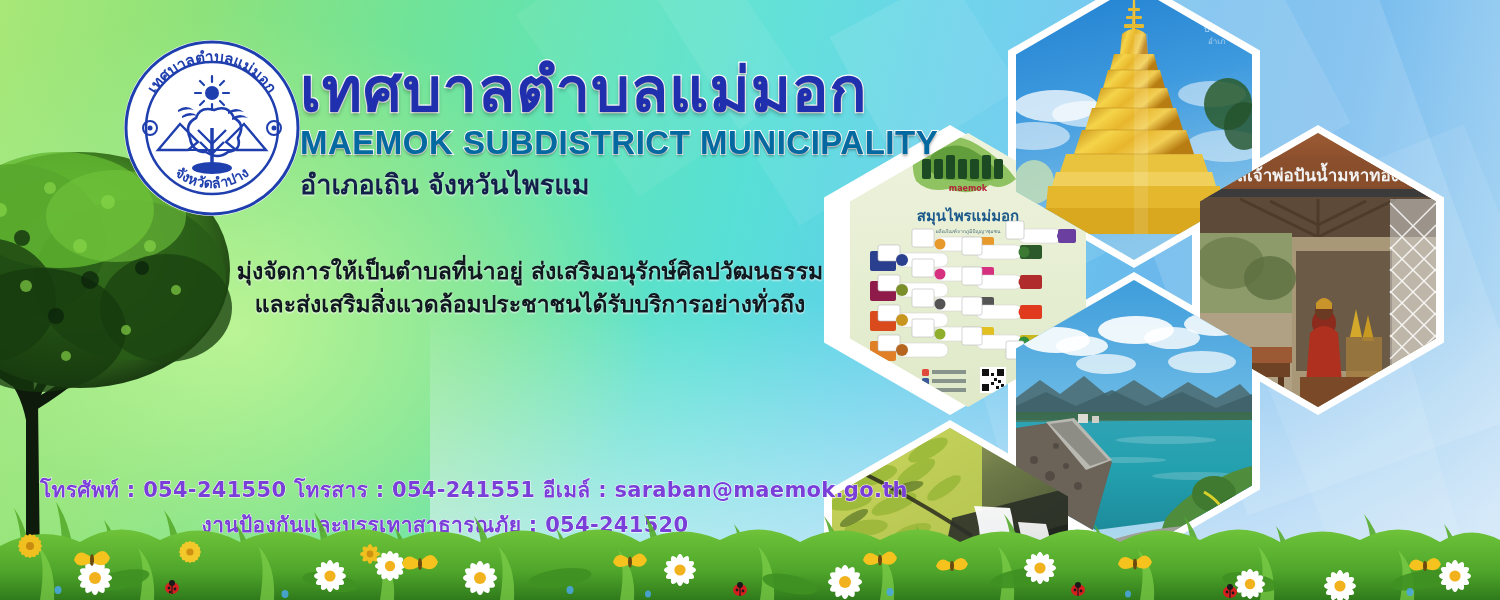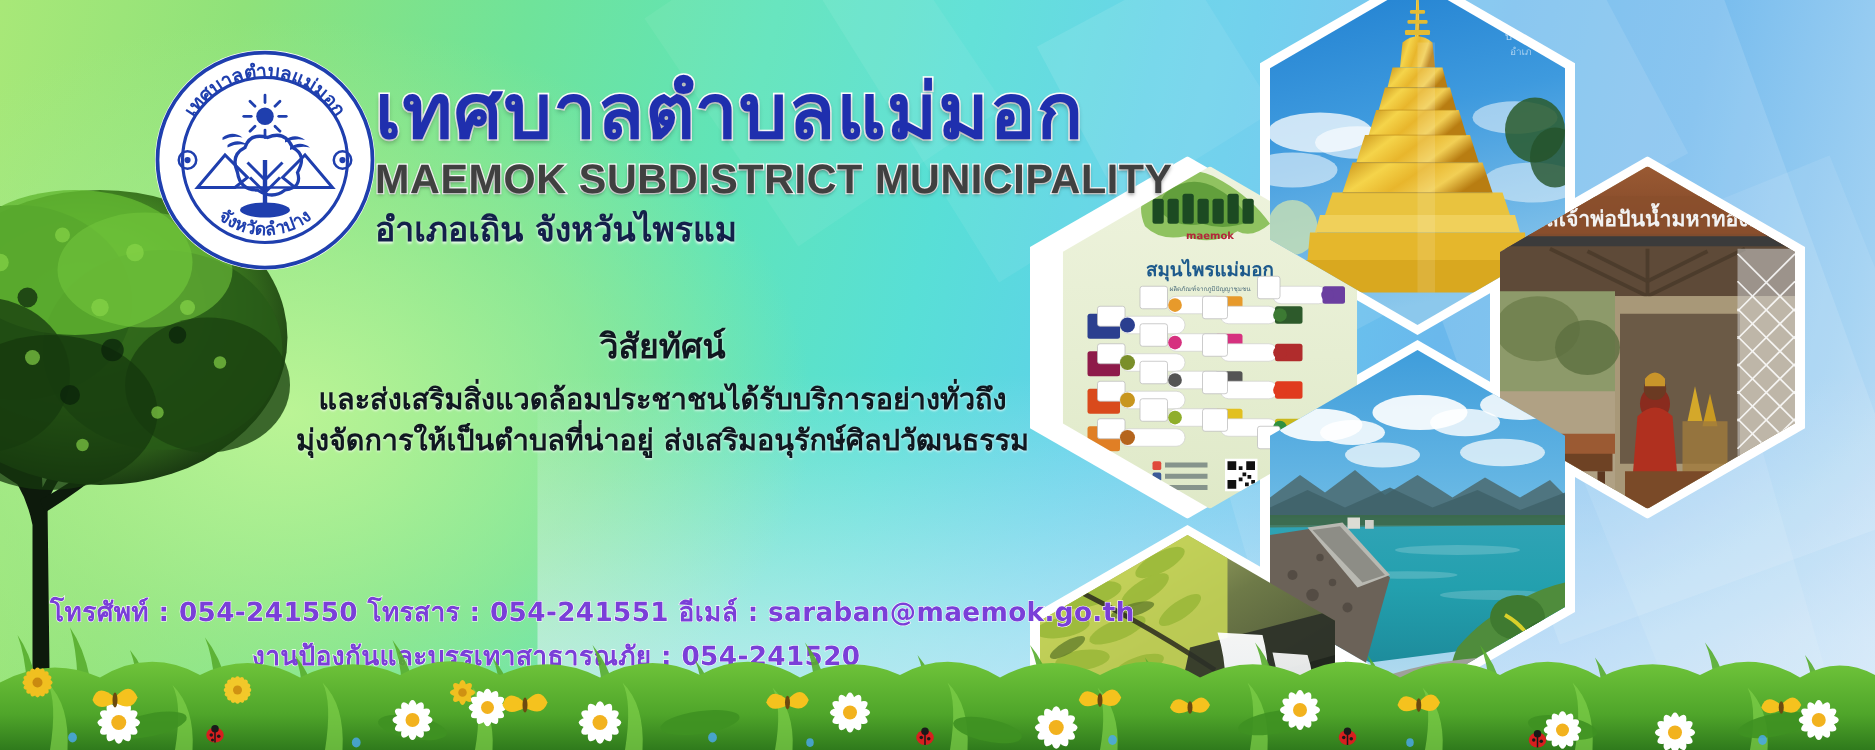"MAEMOK SUBDISTRICT MUNICIPALITY" .title-en { color: #404040 -> #0369a1 }
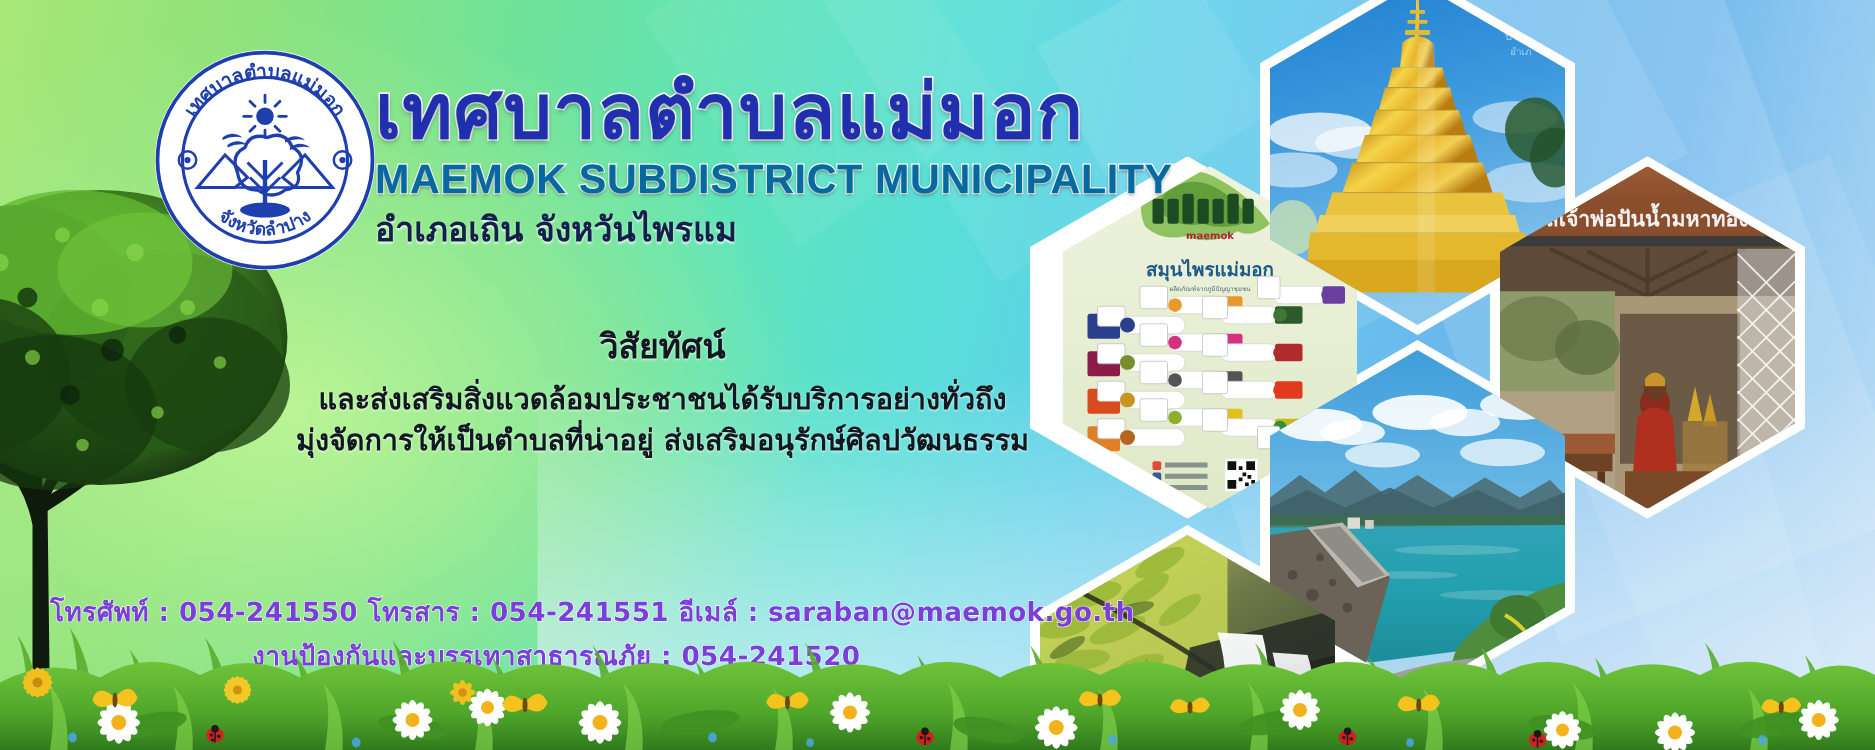"วิสัยทัศน์" div.vision-title { html: <div>วิสัยทัศน์</div> -> none }
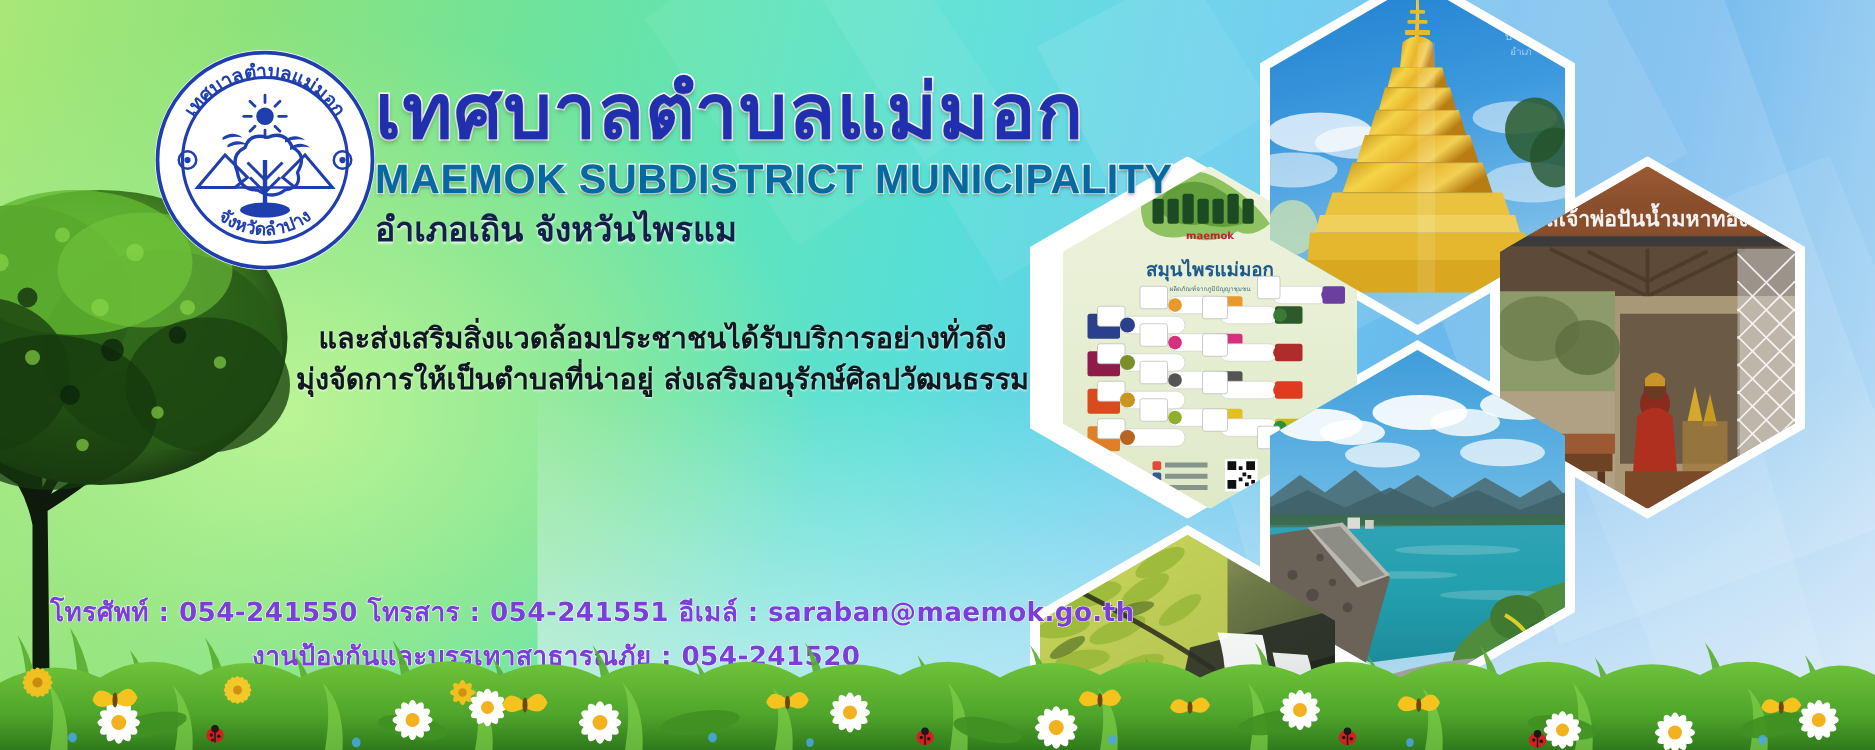"และส่งเสริมสิ่งแวดล้อมประชาชนได้รับบริกา" div.vision-line { order: before "มุ่งจัดการให้เป็นตำบลที่น่าอยู่" -> after "มุ่งจัดการให้เป็นตำบลที่น่าอยู่" }
